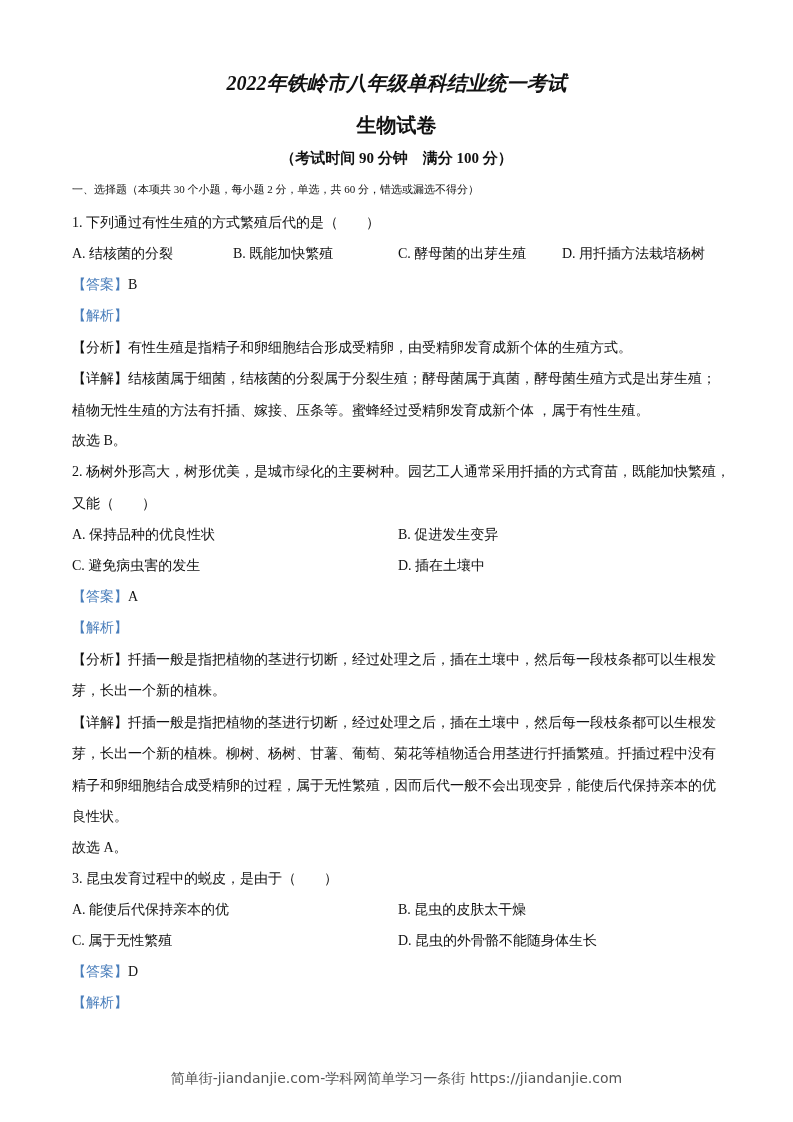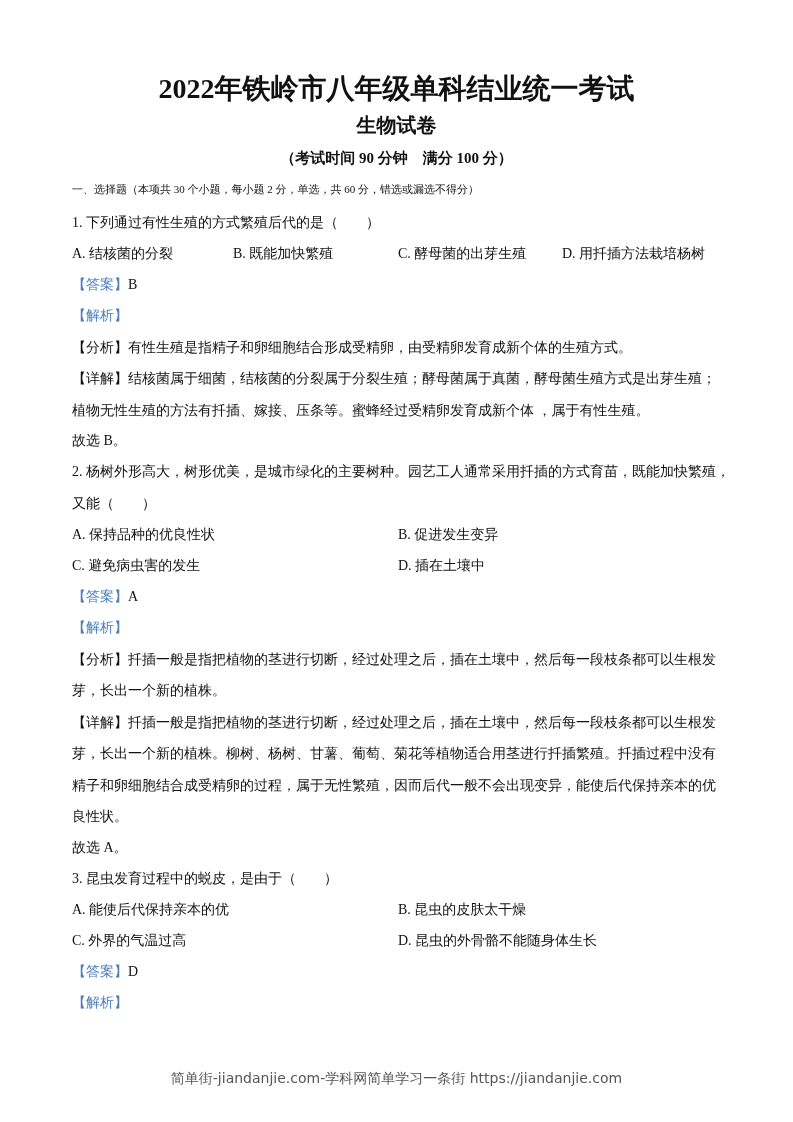"2022年铁岭市八年级单科结业统一考试" .t1 { font-size: 28px -> 20px; font-style: none -> italic }
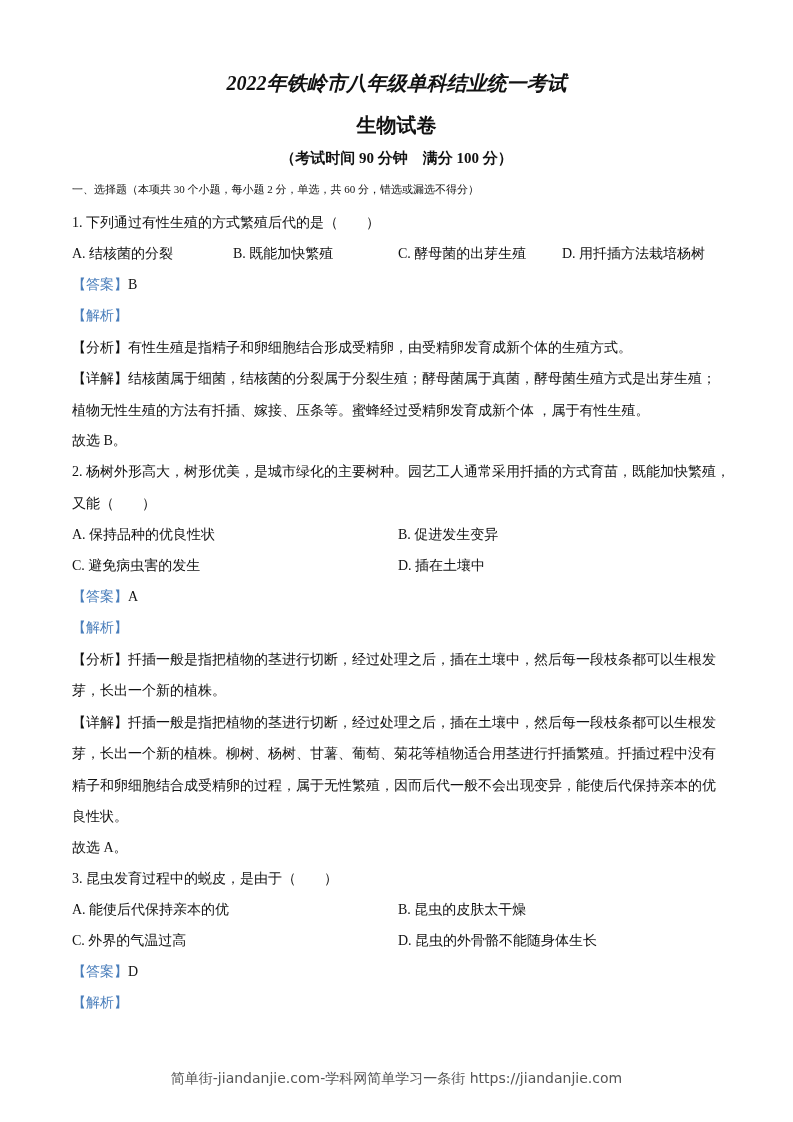"C. 外界的气温过高" div.opt { text: 外界的气温过高 -> 属于无性繁殖 }
